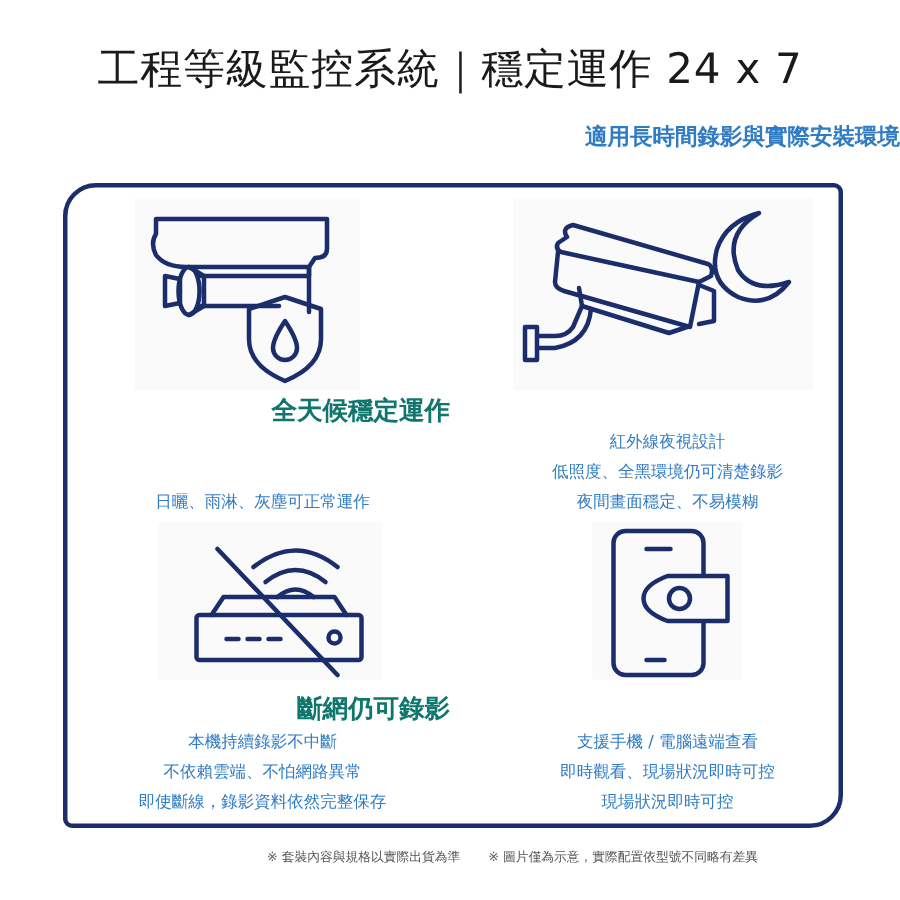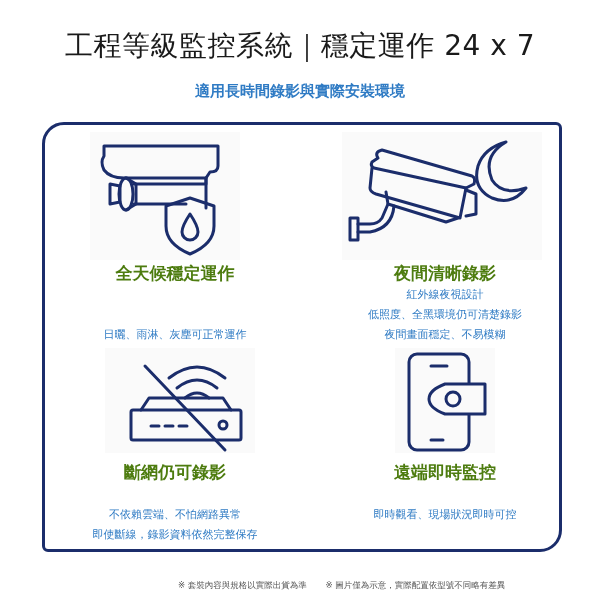"適用長時間錄影與實際安裝環境" .subtitle { text-align: center -> right }
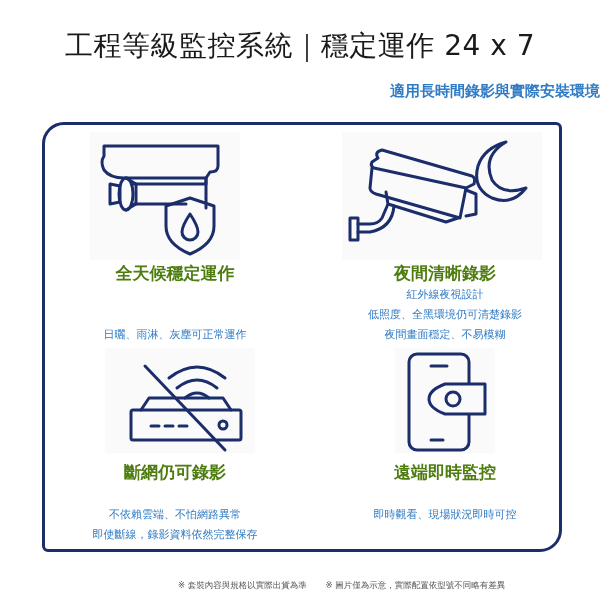"全天候穩定運作" .feat-title { color: #4d7c0f -> #0f766e; text-align: center -> right }
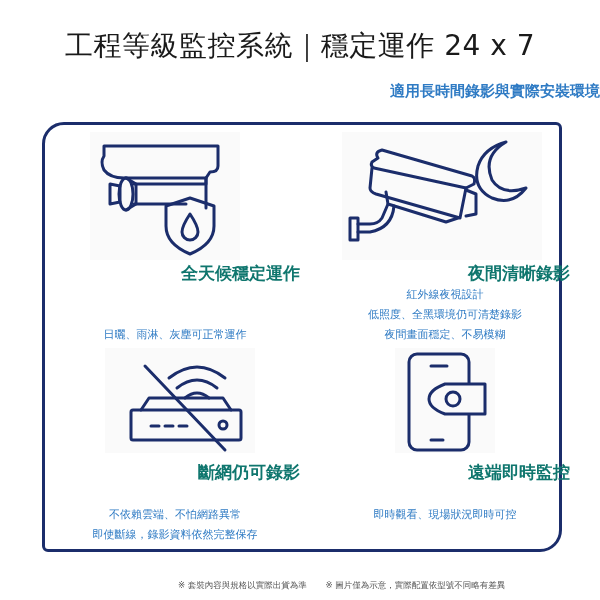"夜間清晰錄影" div.feat-title { html: <div>夜間清晰錄影</div> -> none }
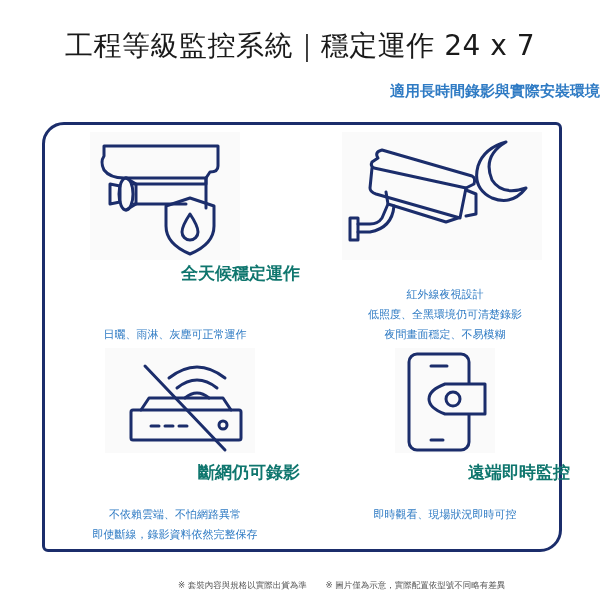"遠端即時監控" div.feat-title { html: <div>遠端即時監控</div> -> none }
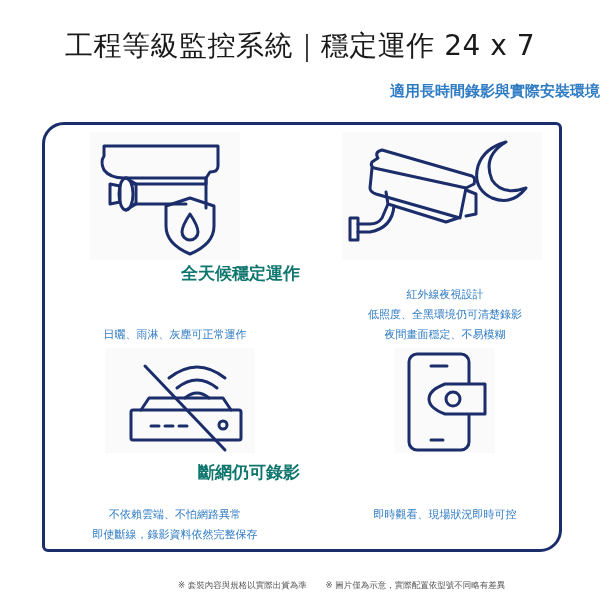"本機持續錄影不中斷" div.feat-line { html: none -> <div>本機持續錄影不中斷</div> }
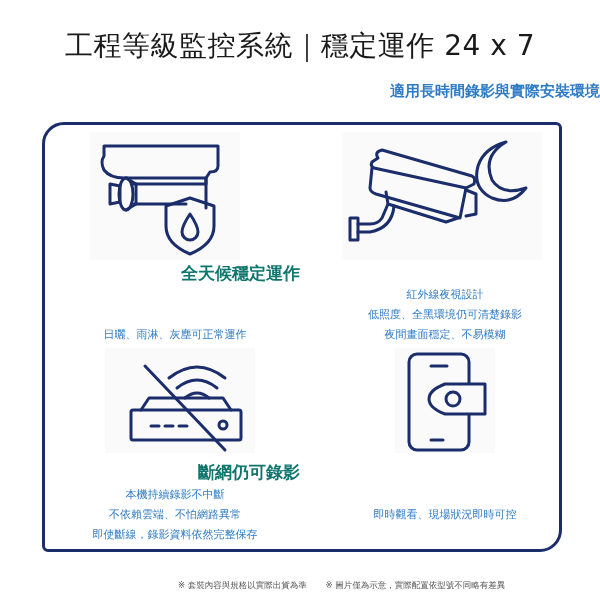"支援手機 / 電腦遠端查看" div.feat-line { html: none -> <div>支援手機 / 電腦遠端查看</div> }
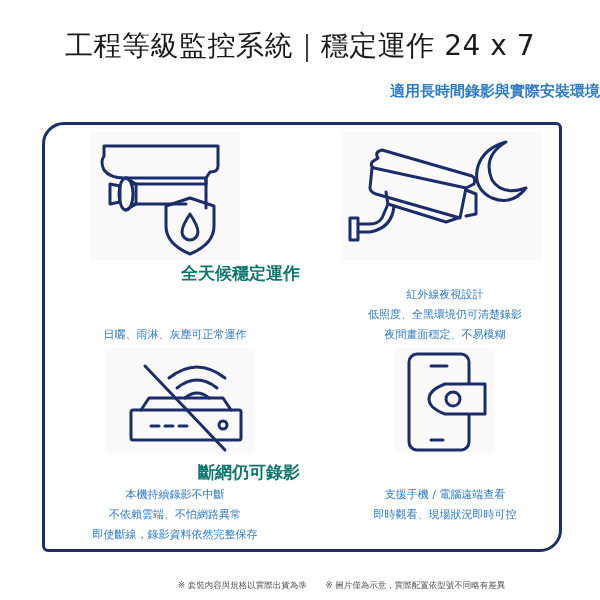"現場狀況即時可控" div.feat-line { html: none -> <div>現場狀況即時可控</div> }
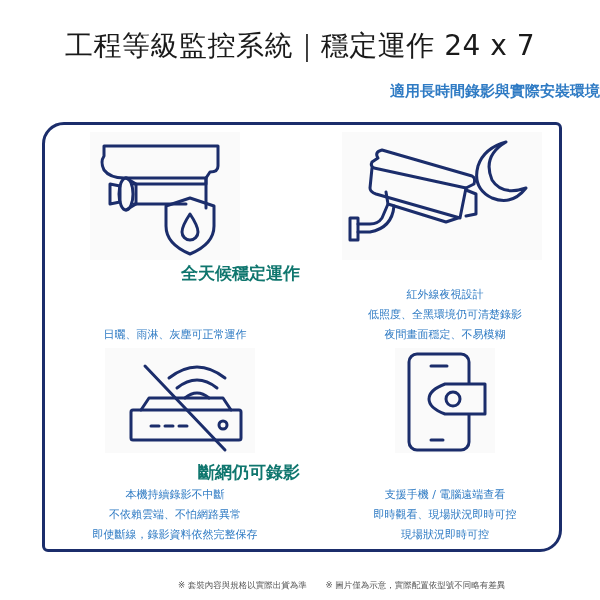"※ 套裝內容與規格以實際出貨為準 ※ 圖片僅為示意，實際配置依型號不同略有差異" .footnotes { top: 580px -> 566px }
